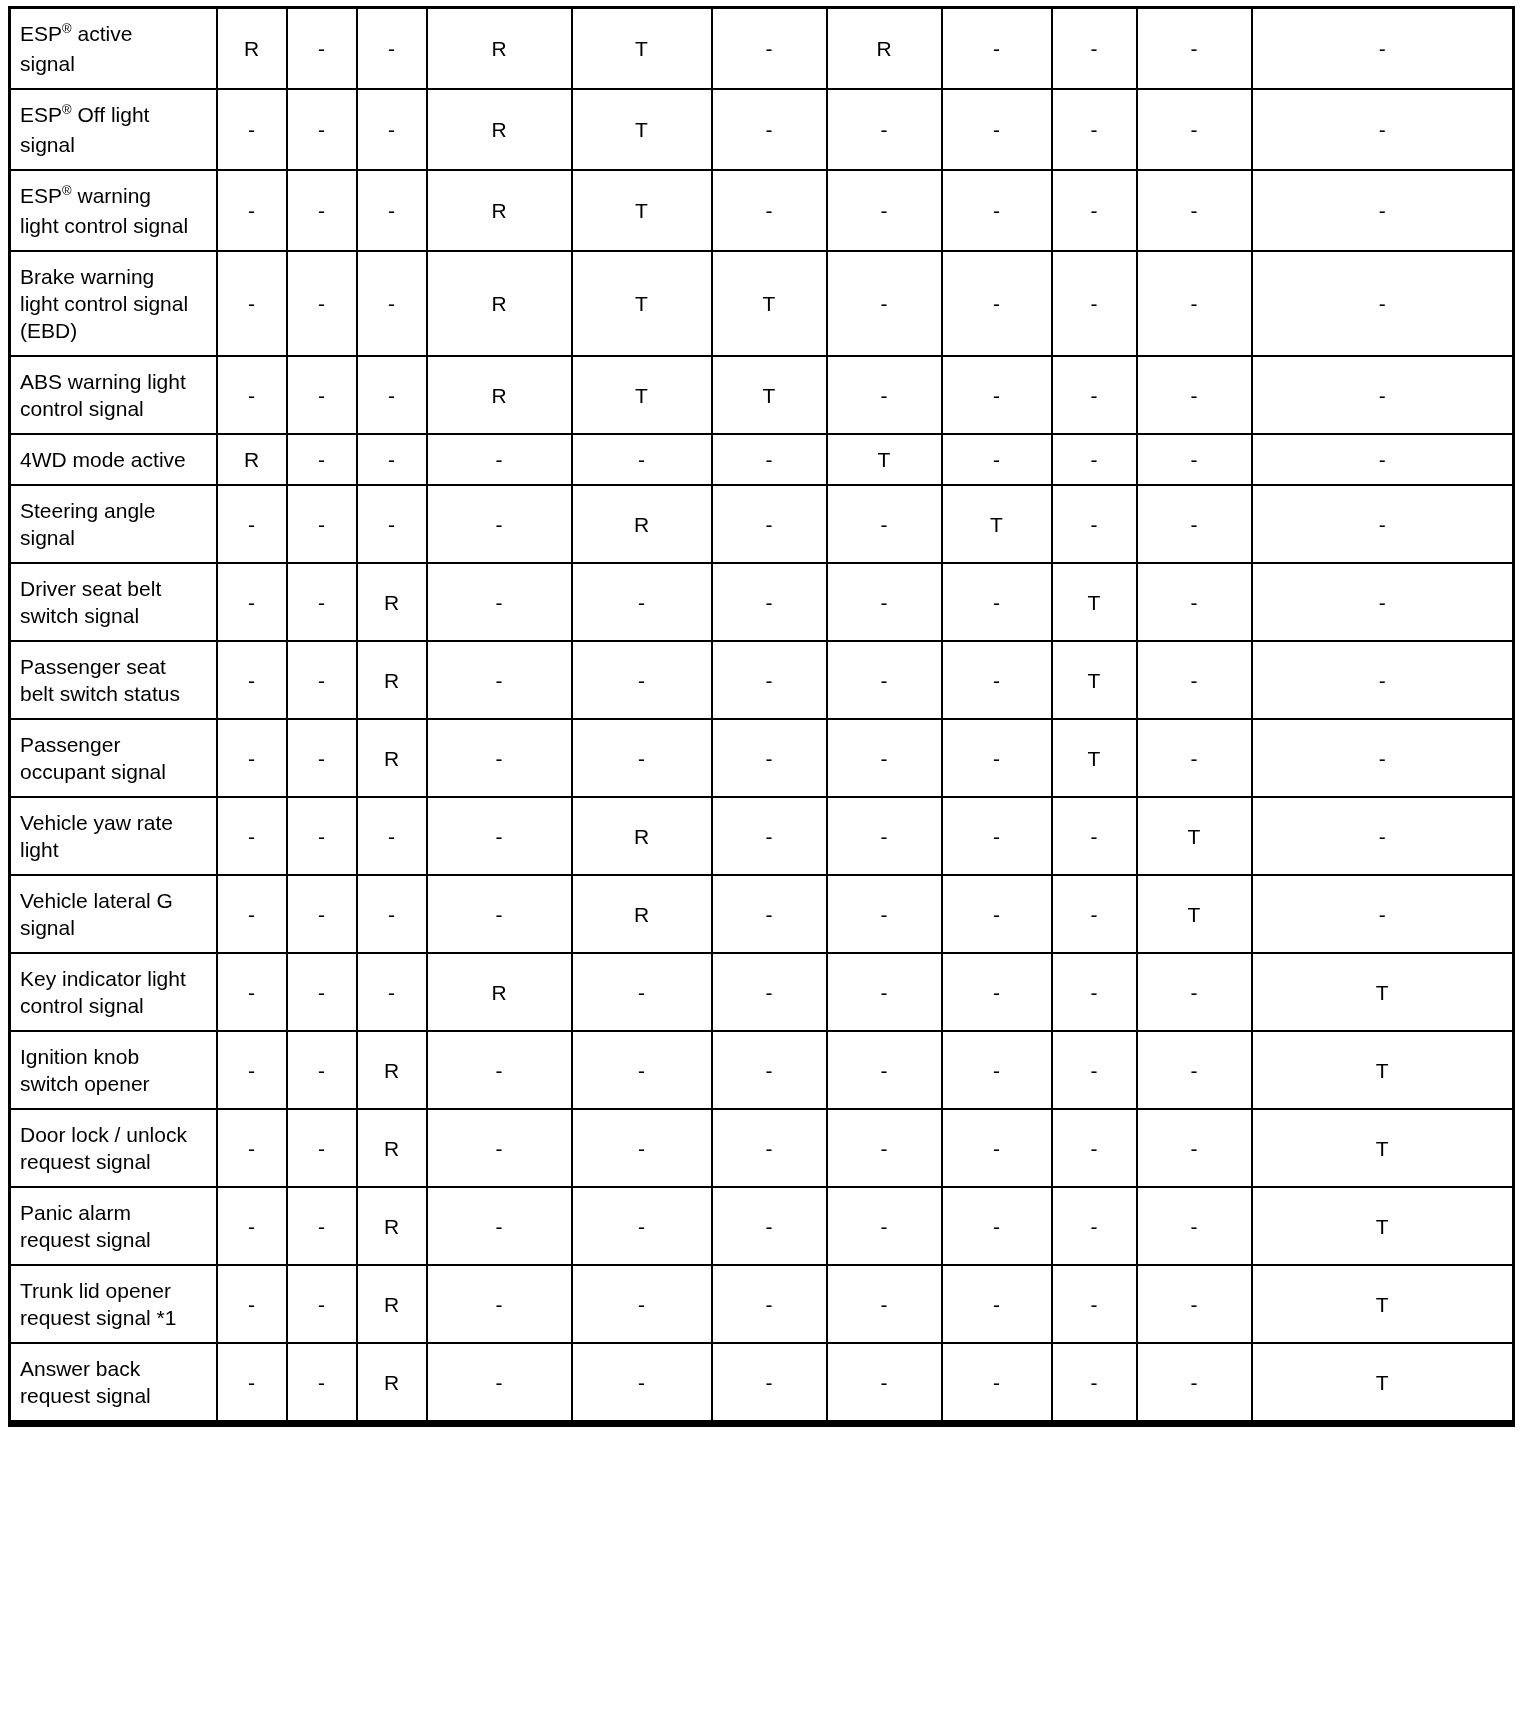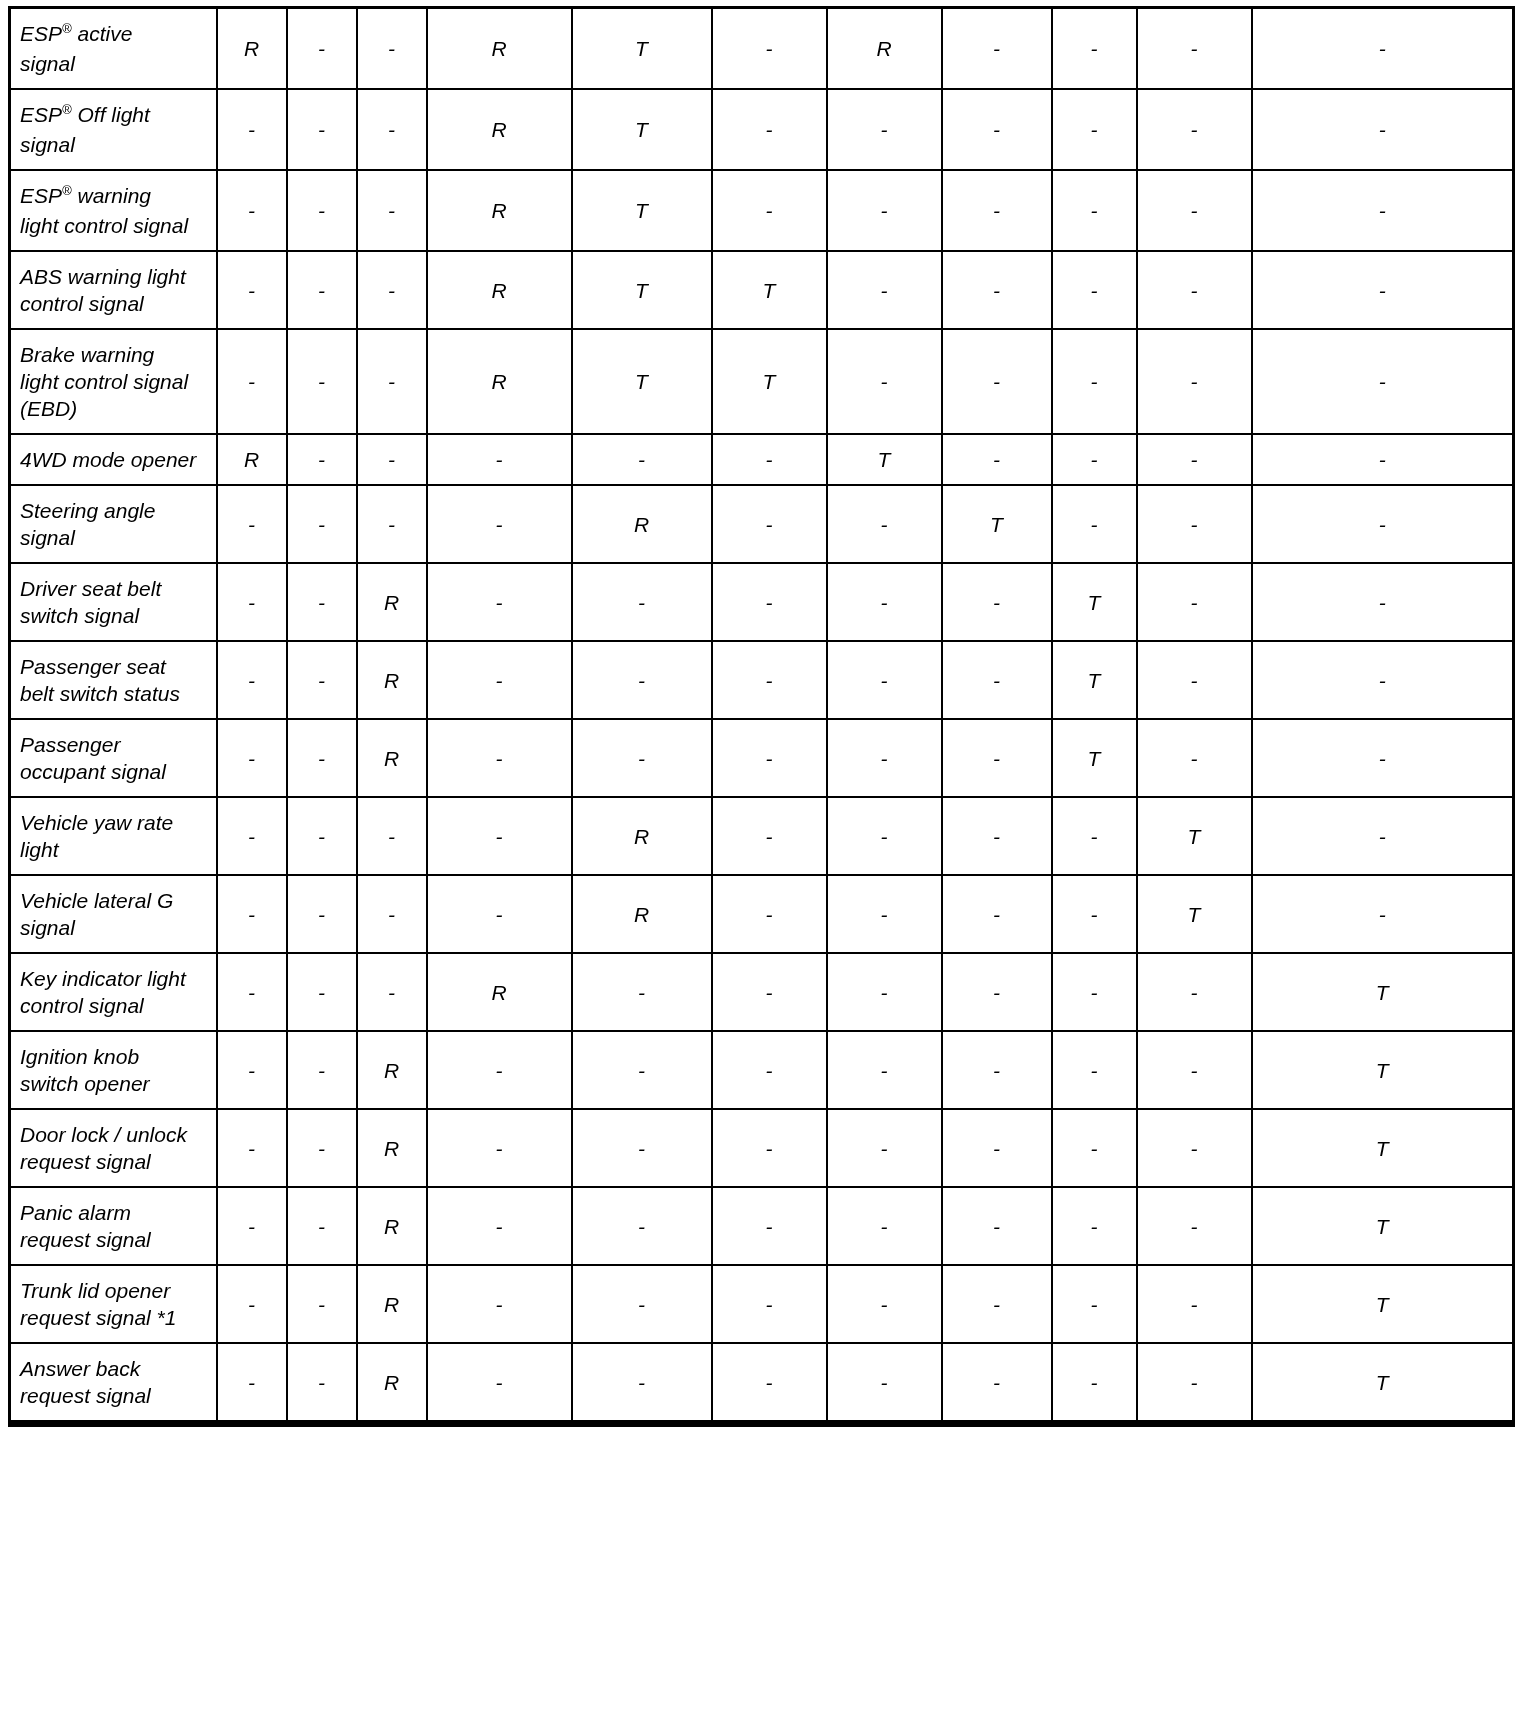"ESP® active" table.signal-table { font-style: italic -> none }
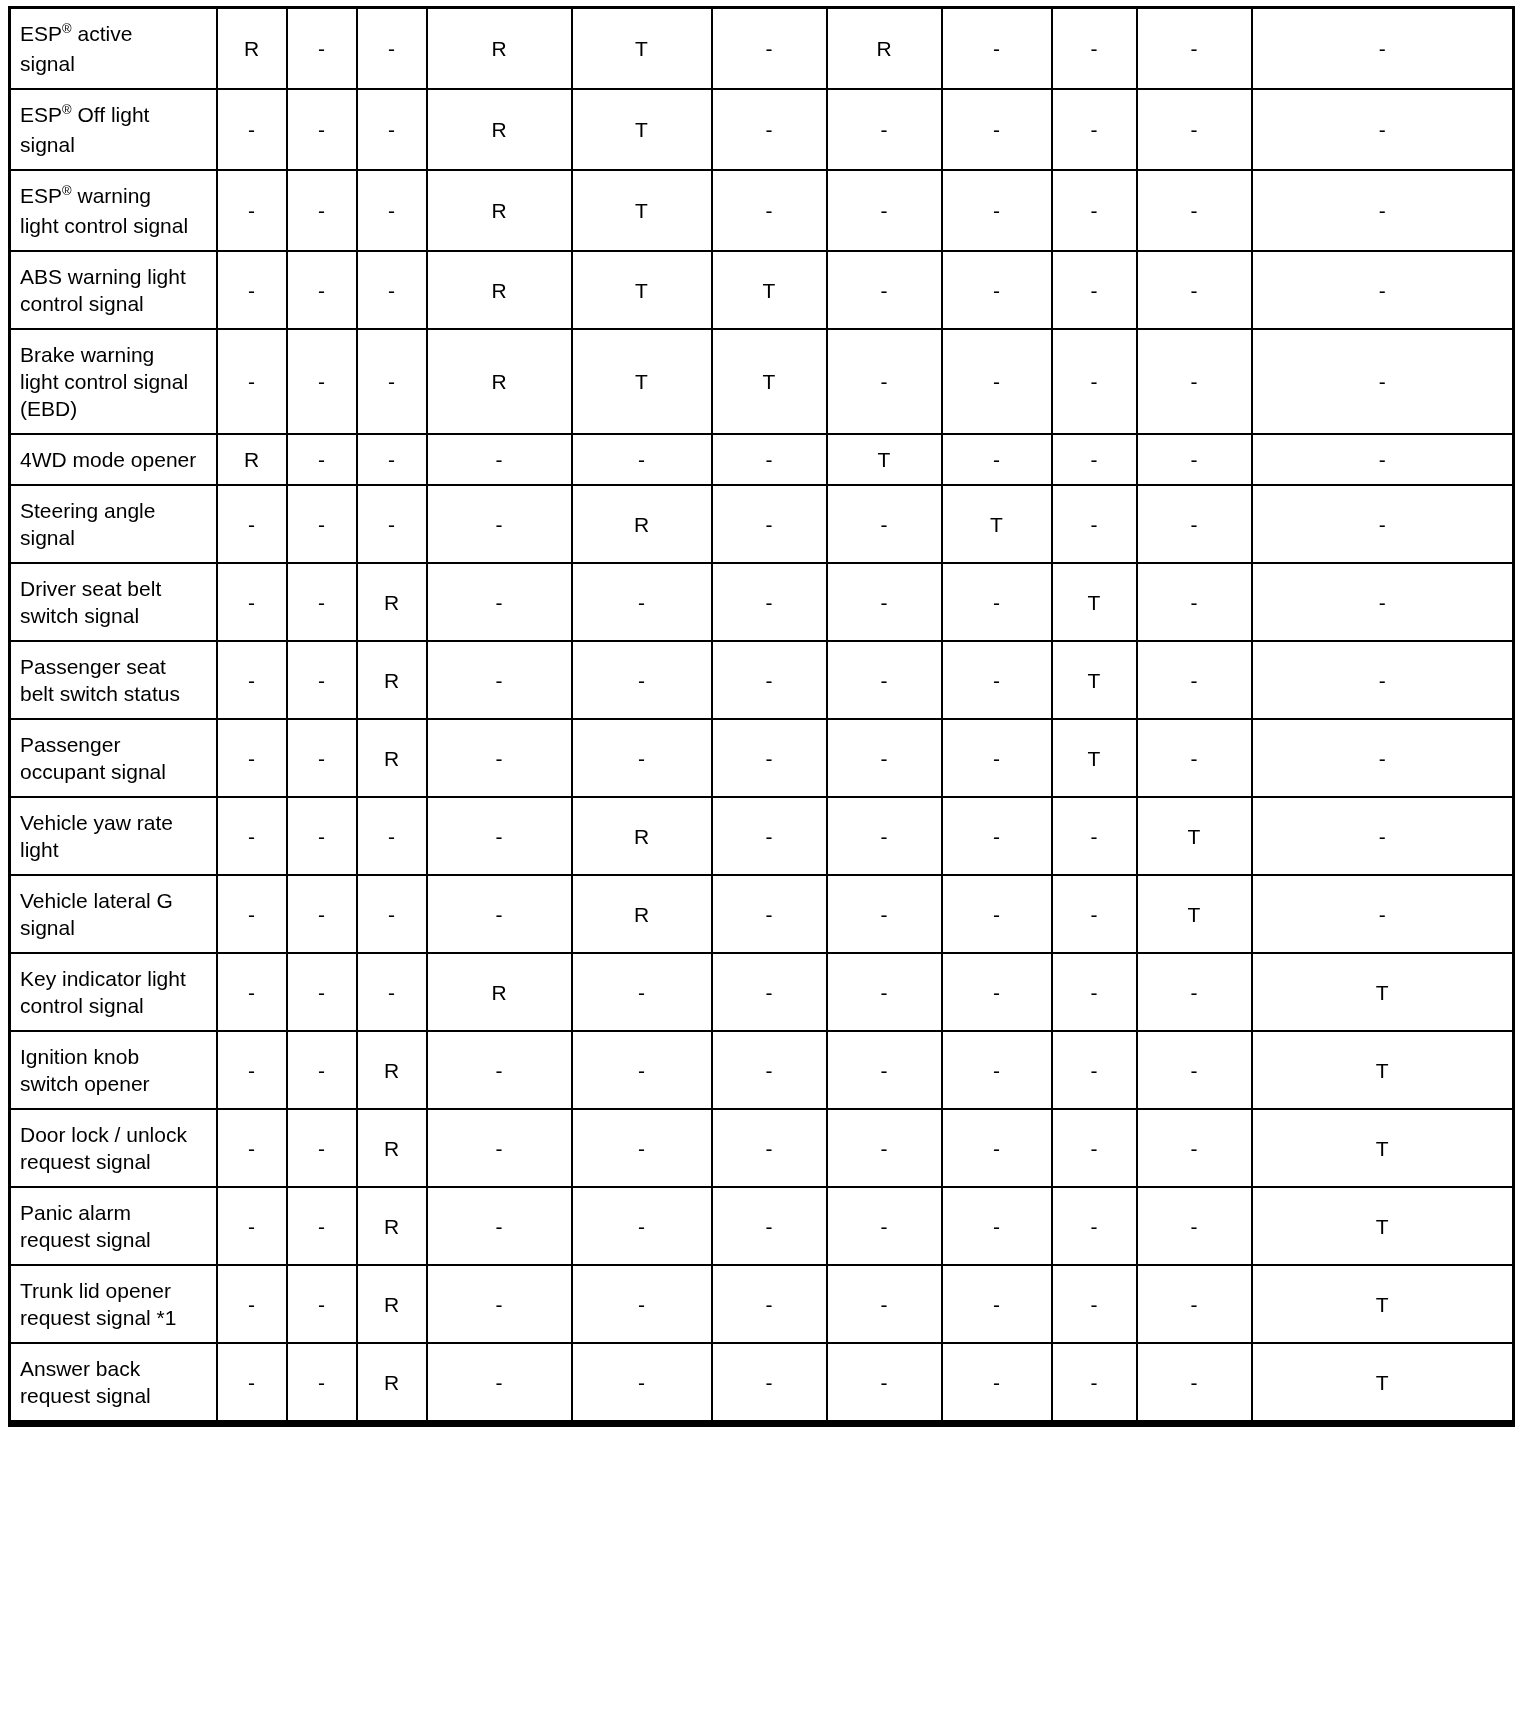"ABS warning light" tr { order: before "Brake warning" -> after "Brake warning" }
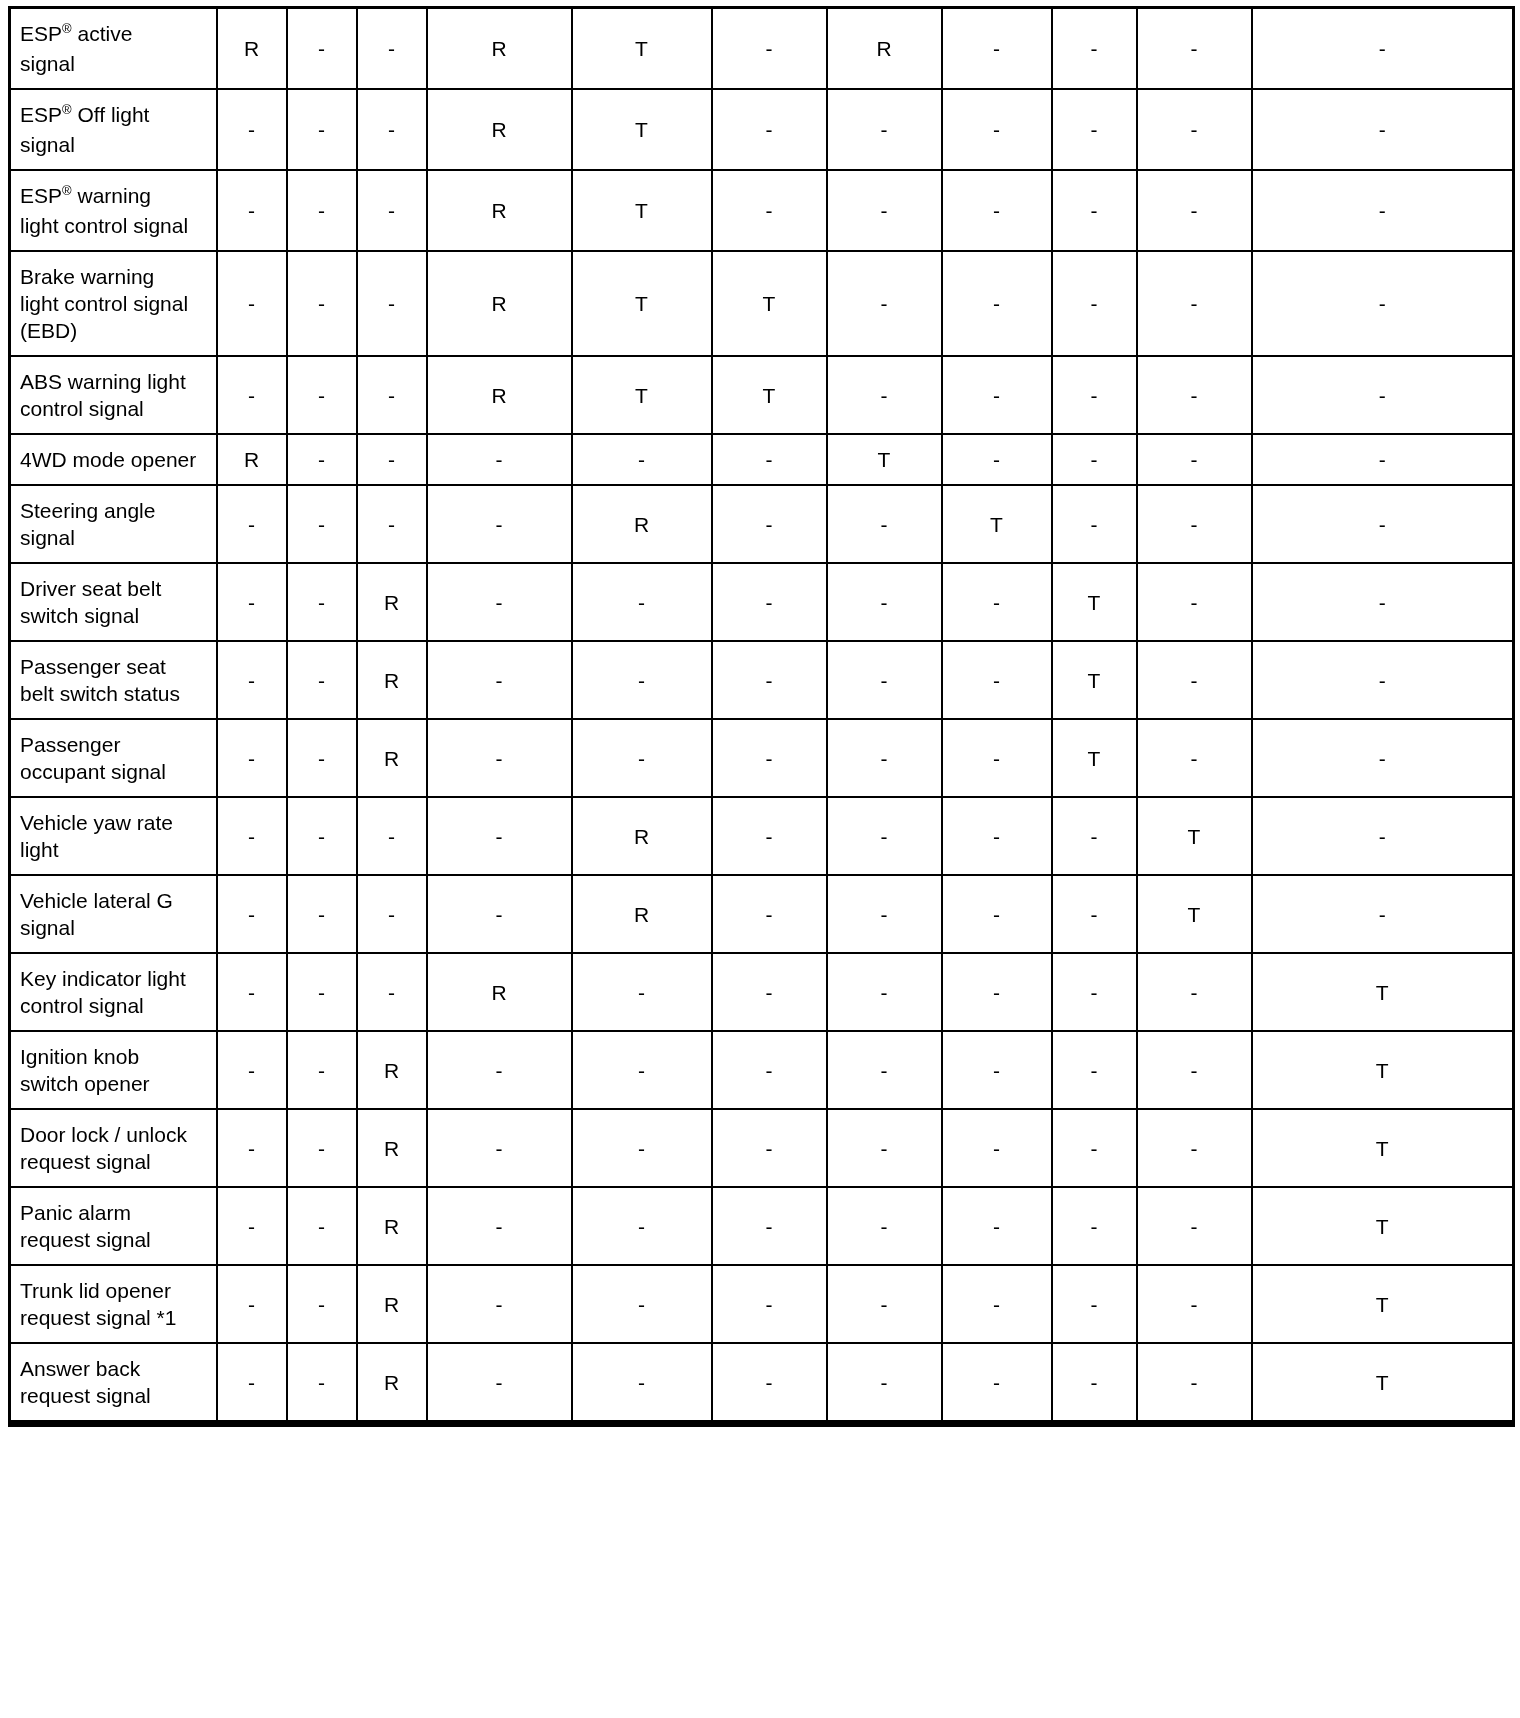"4WD mode opener" span { text: opener -> active }
